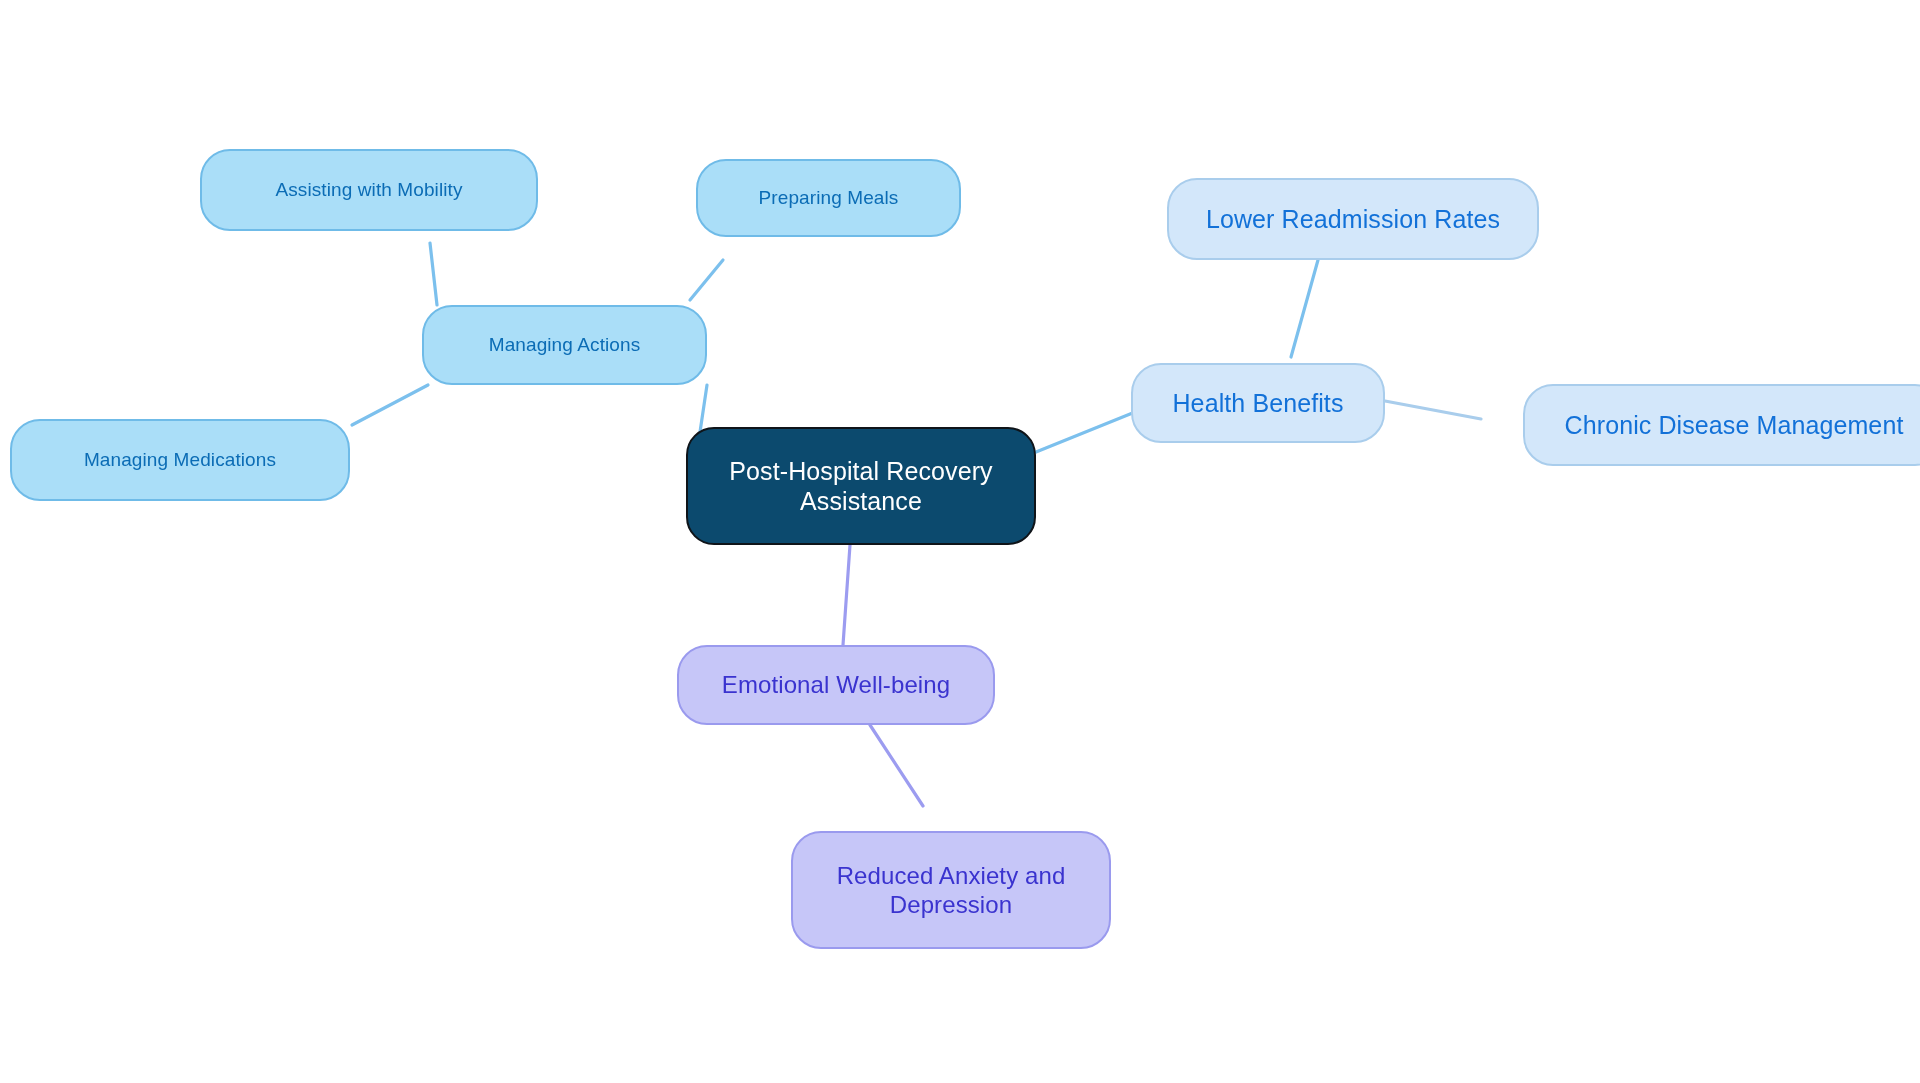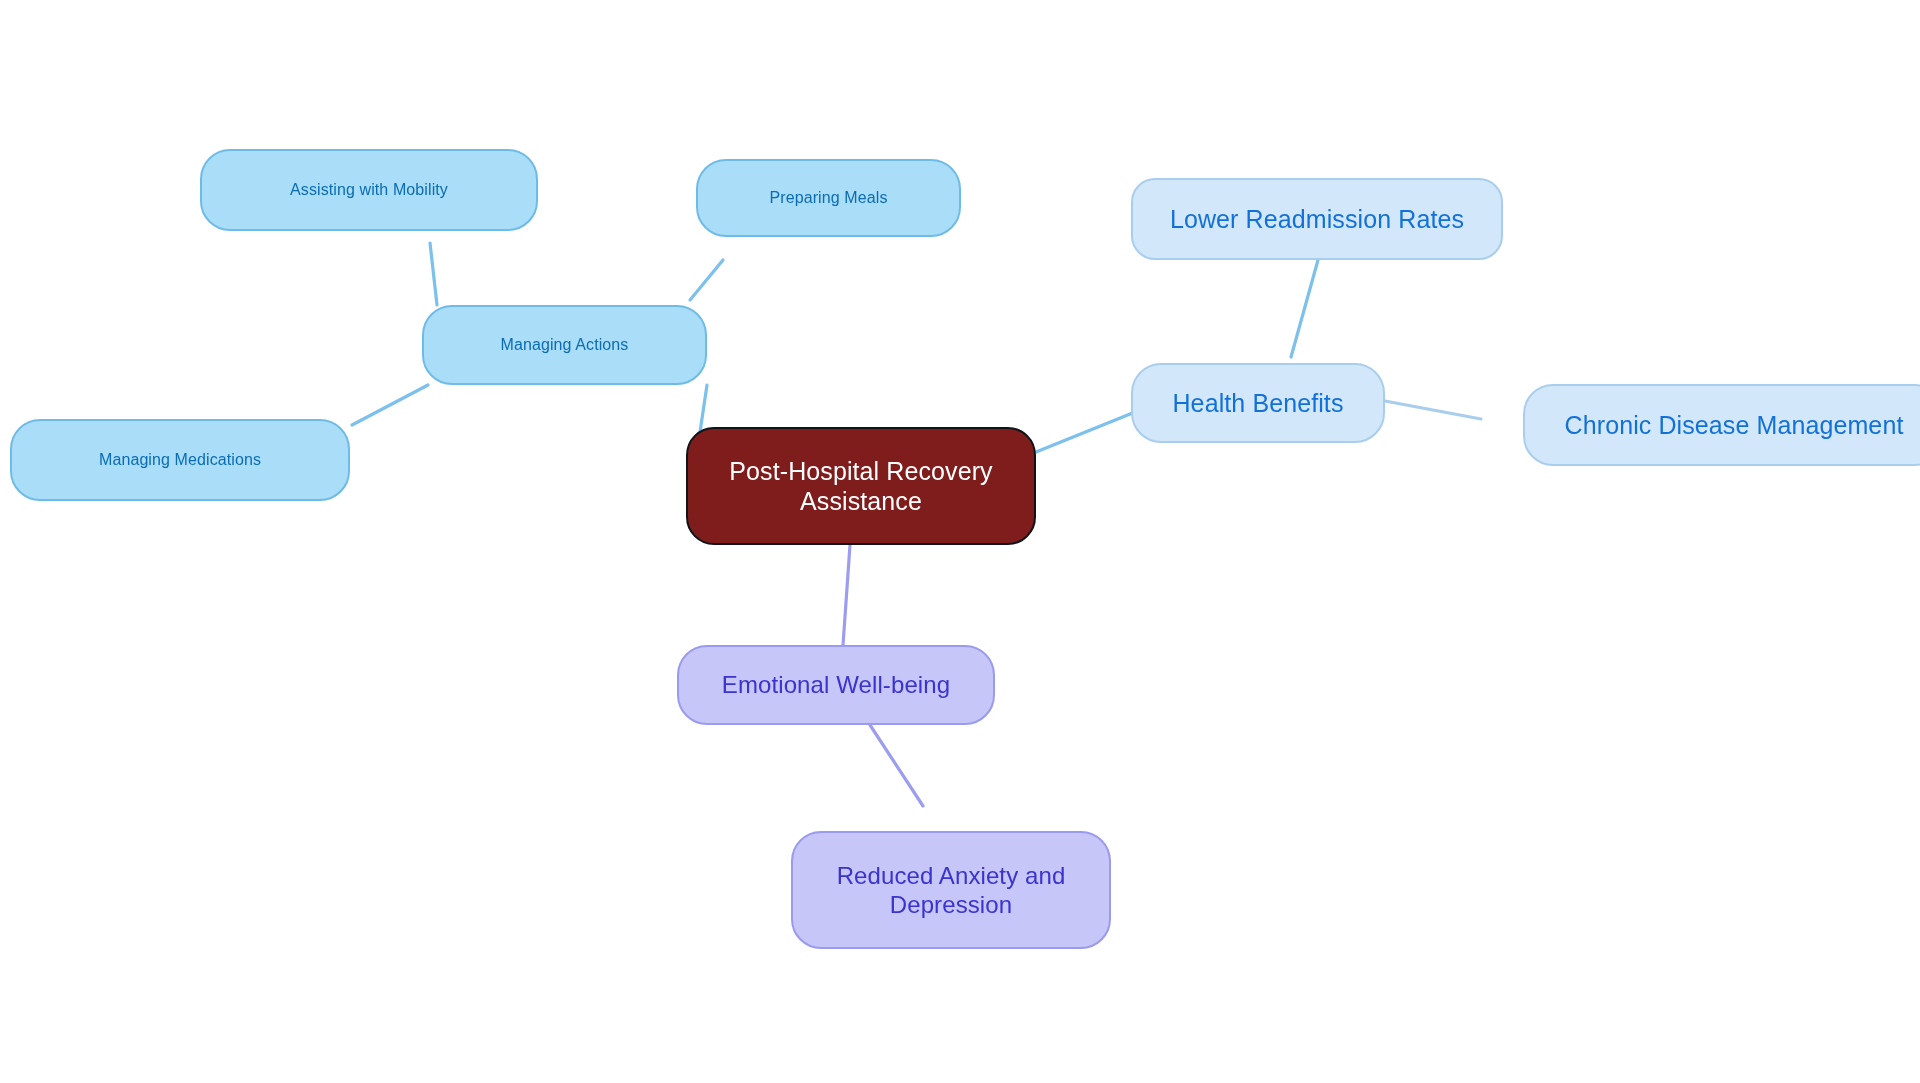"Assisting with Mobility" .node.branch-care { font-size: 16px -> 19px }
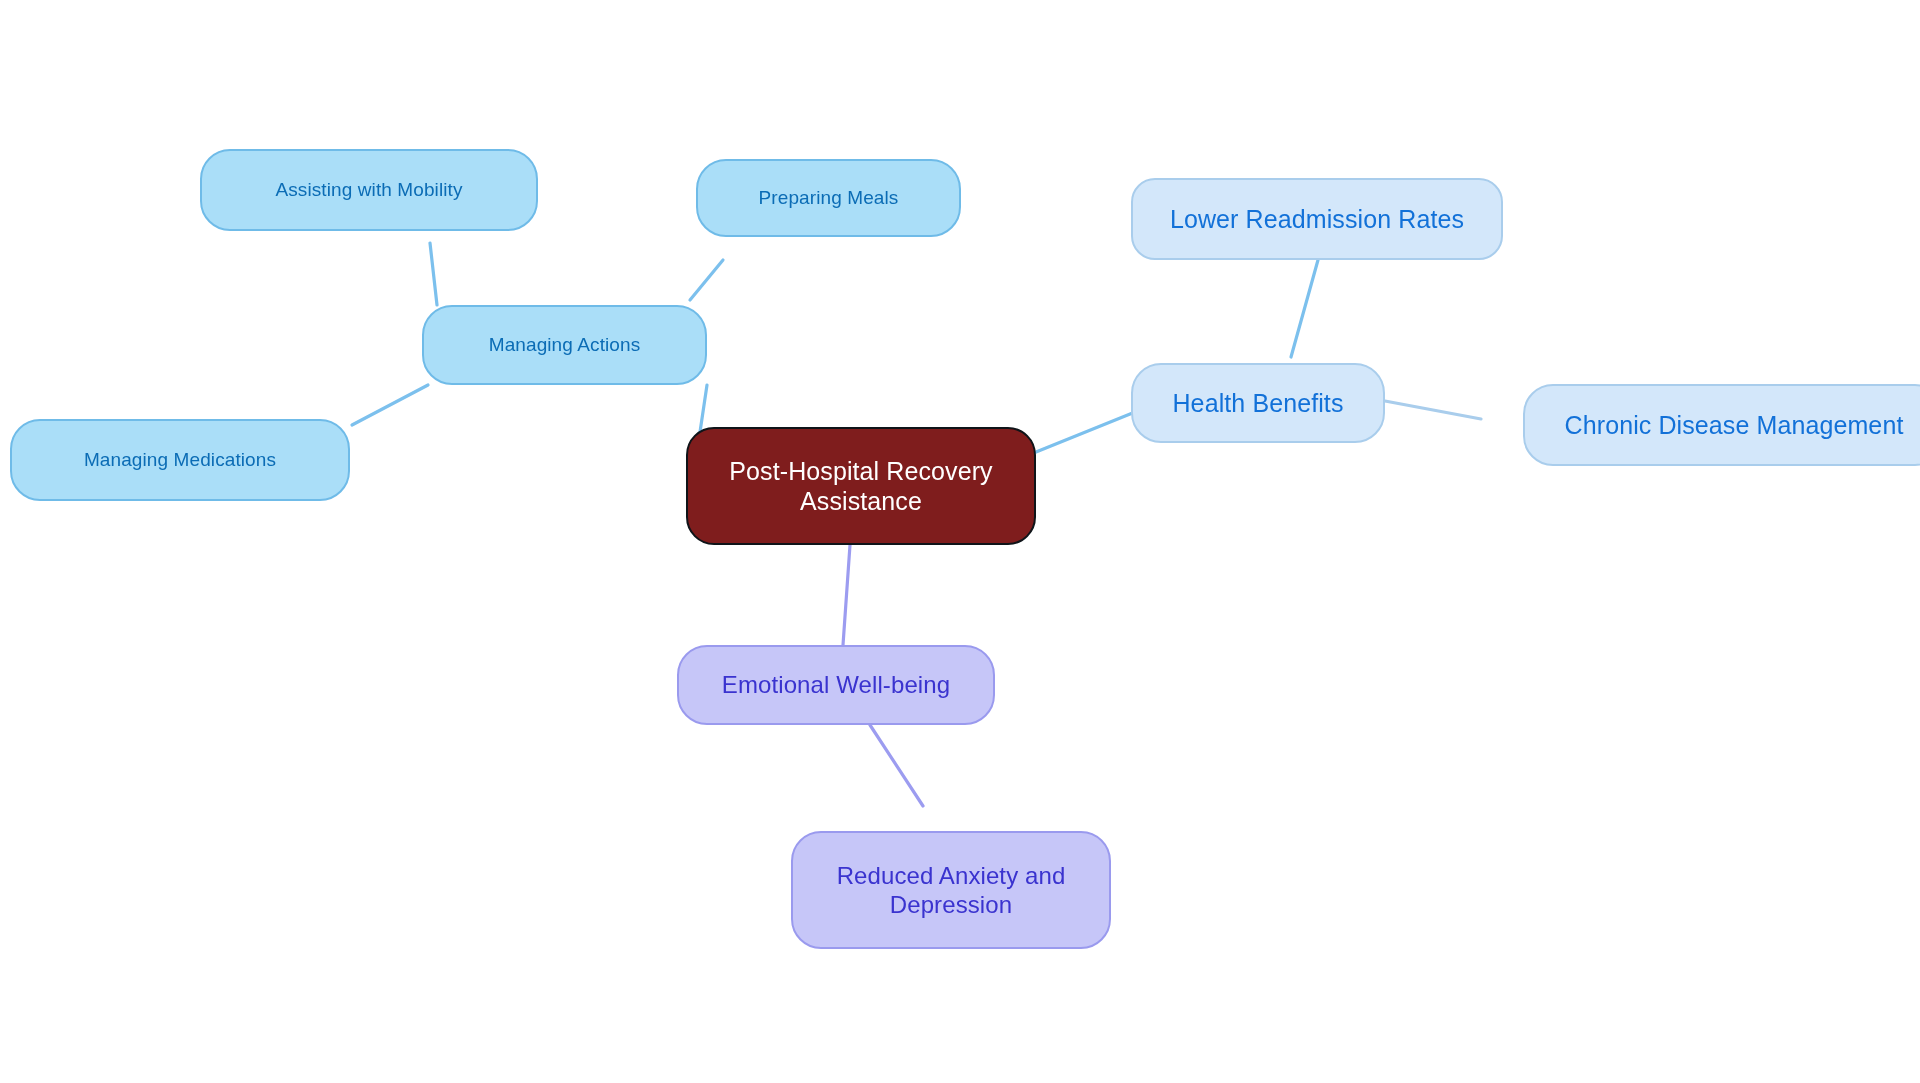"Lower Readmission Rates" div.node { border-radius: 24px -> none; left: 1131px -> 1167px }
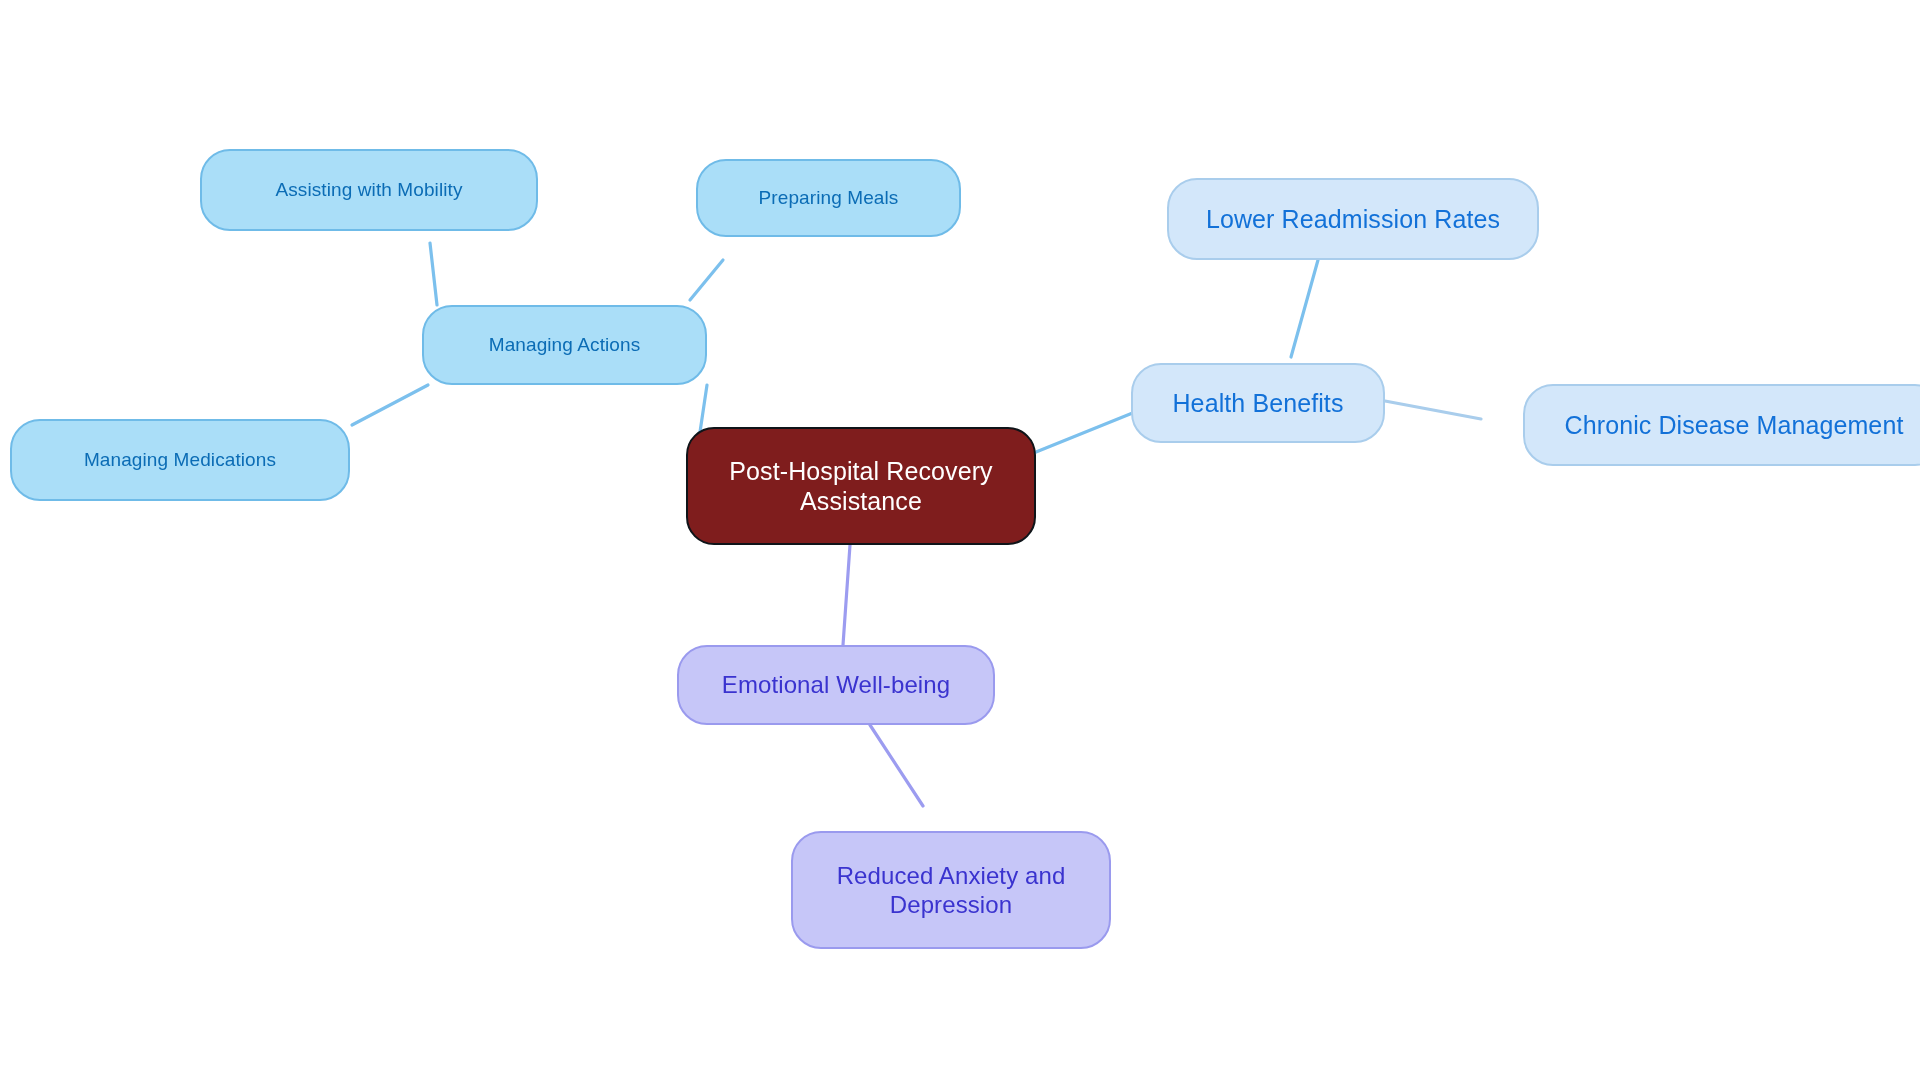"Post-Hospital Recovery" .node.root { background: #7f1d1d -> #0c4a6e }
